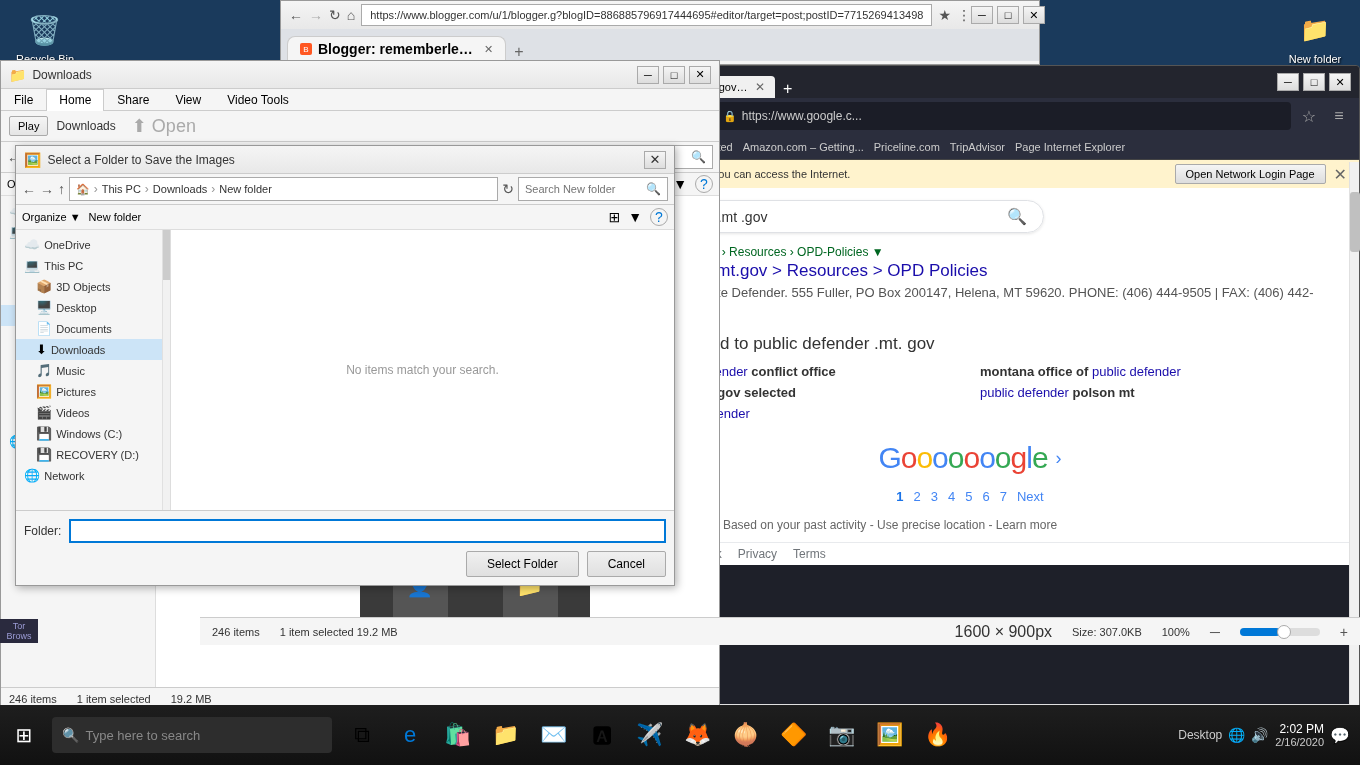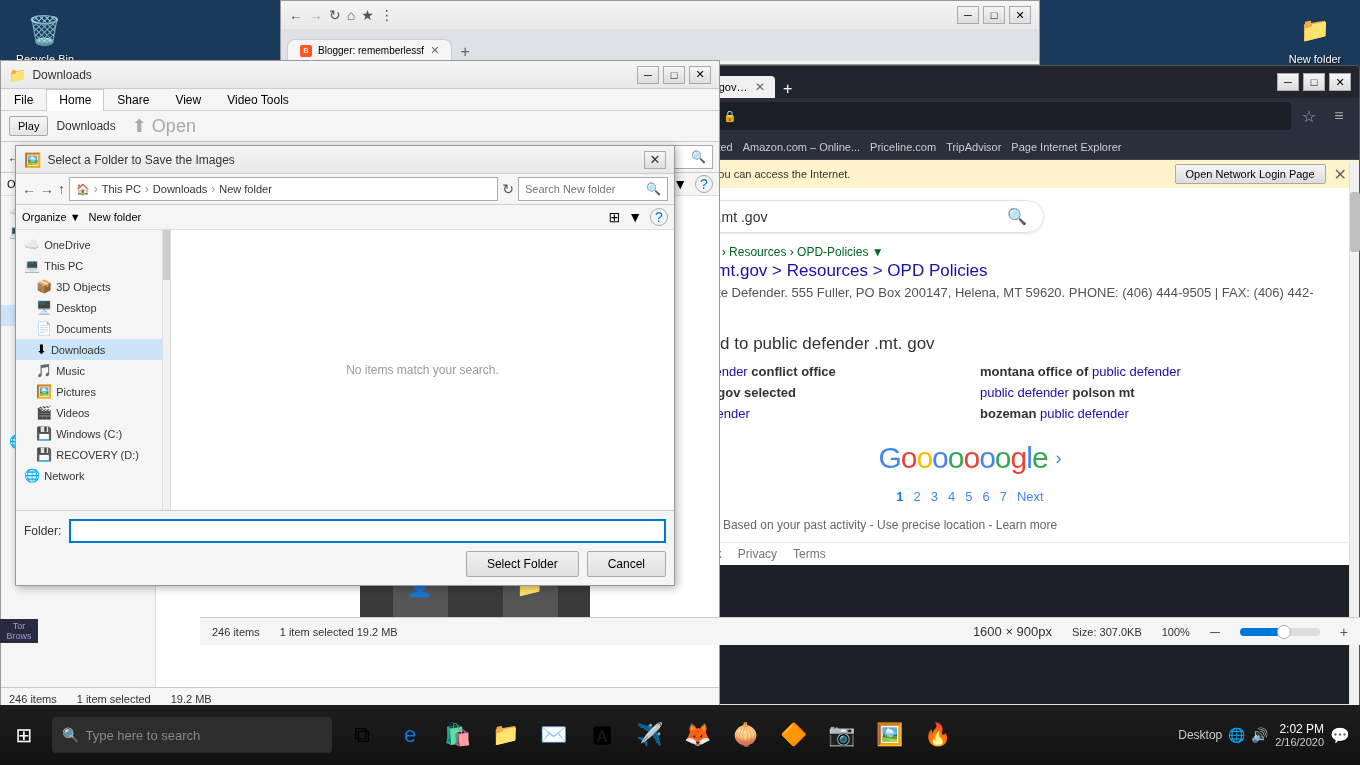"https://www.blogger.com/u/1/blogger.g?bl" div { html: none -> <div> <span>https://www.blogger.com/u/1/blogger.g?blogID=886885796917444695#editor/target=post;postID=7715269413498</span> </div> }
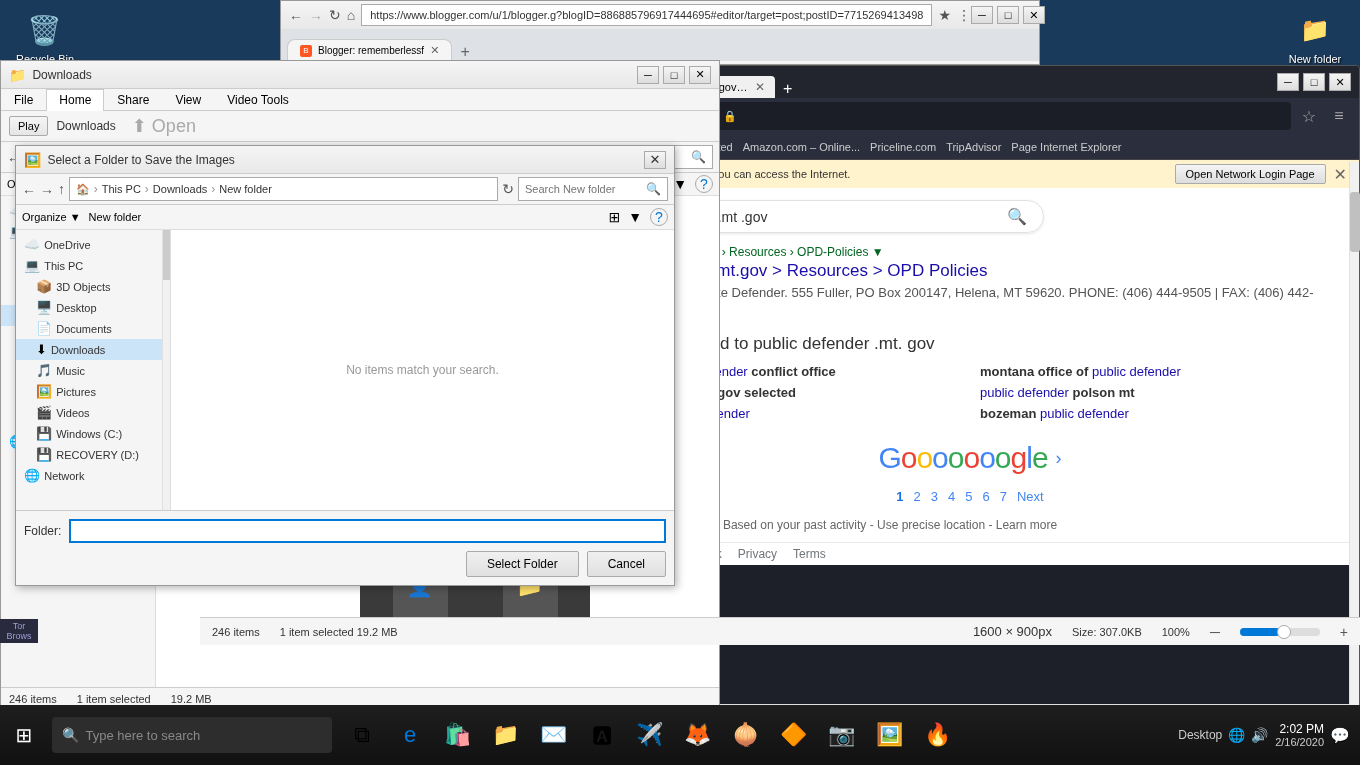"Blogger: rememberlessf" span { font-size: 10px -> 14px; font-weight: none -> bold }
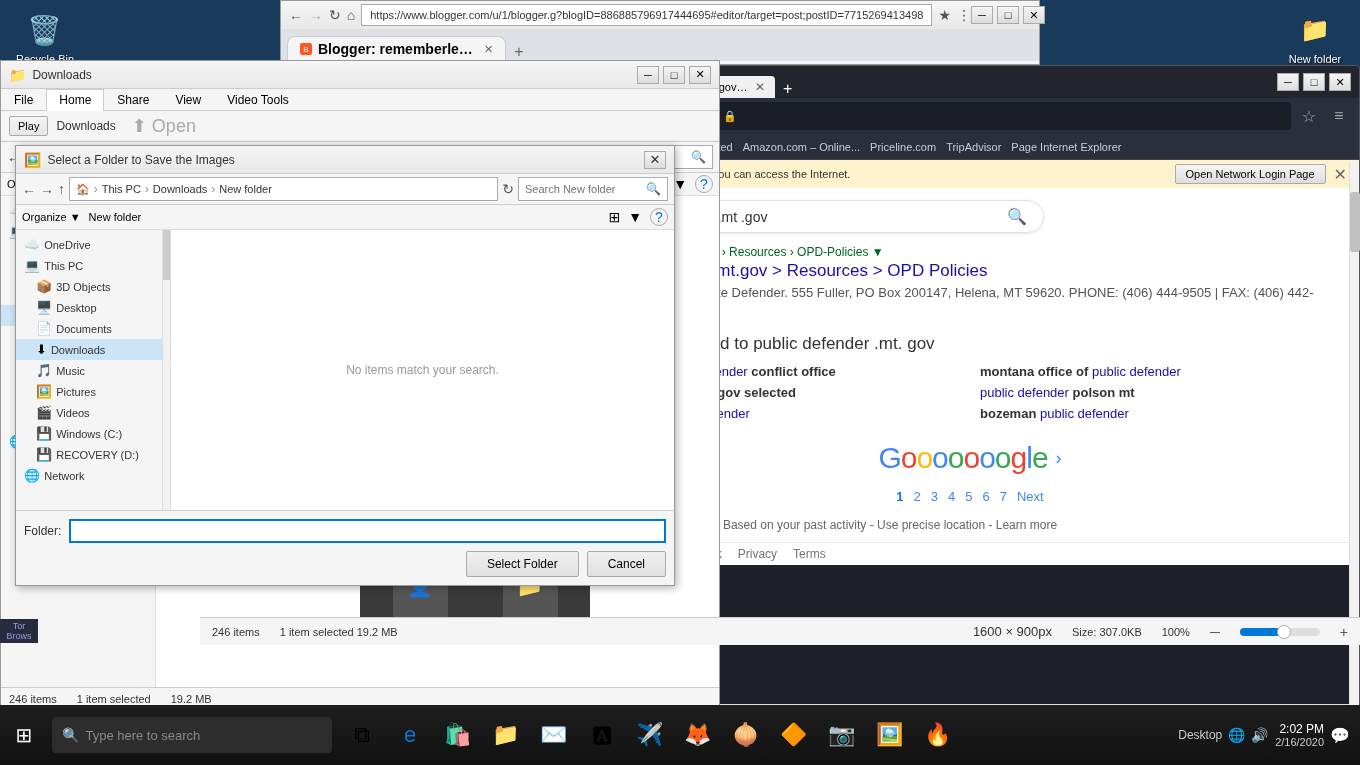"https://www.google.c..." span.ff-address-text { html: none -> <span>https://www.google.c...</span> }
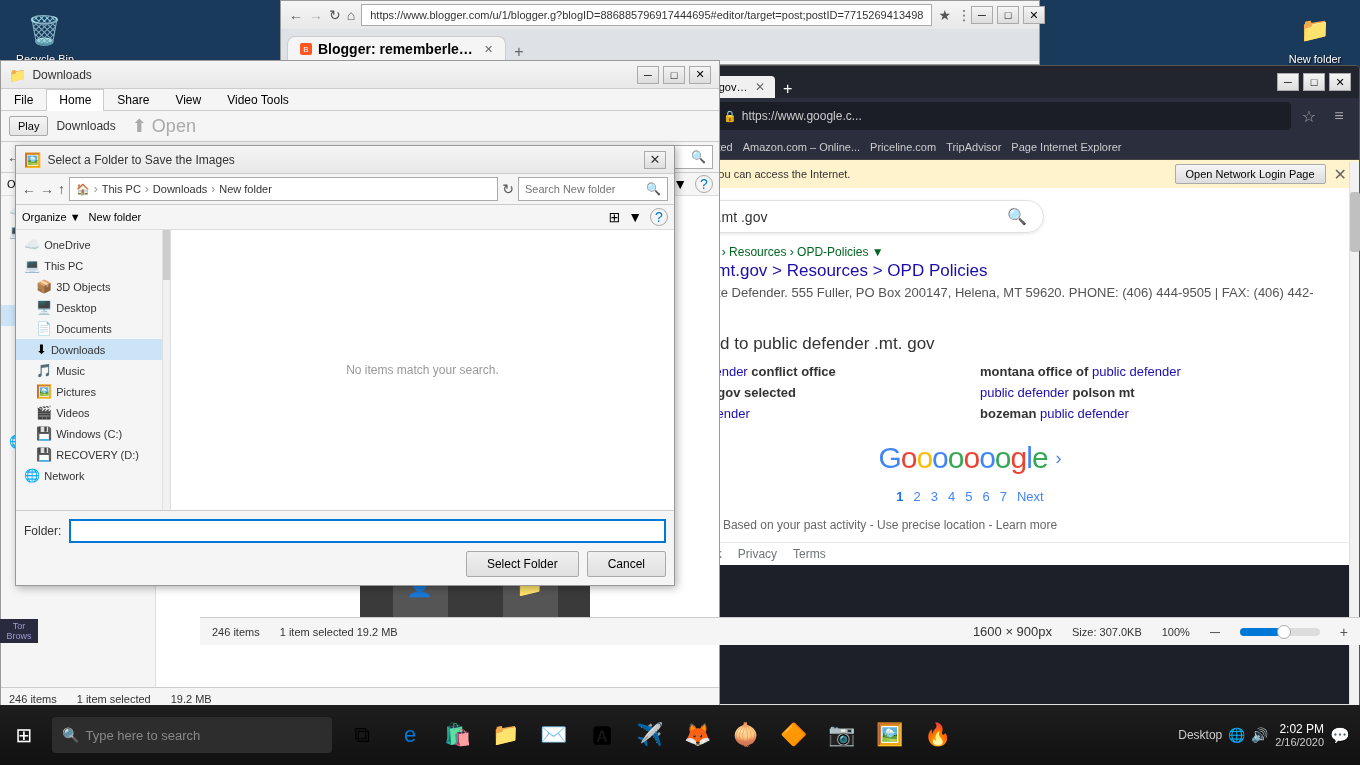"Amazon.com – Online..." span.ff-bookmark-item { text: Online -> Getting }
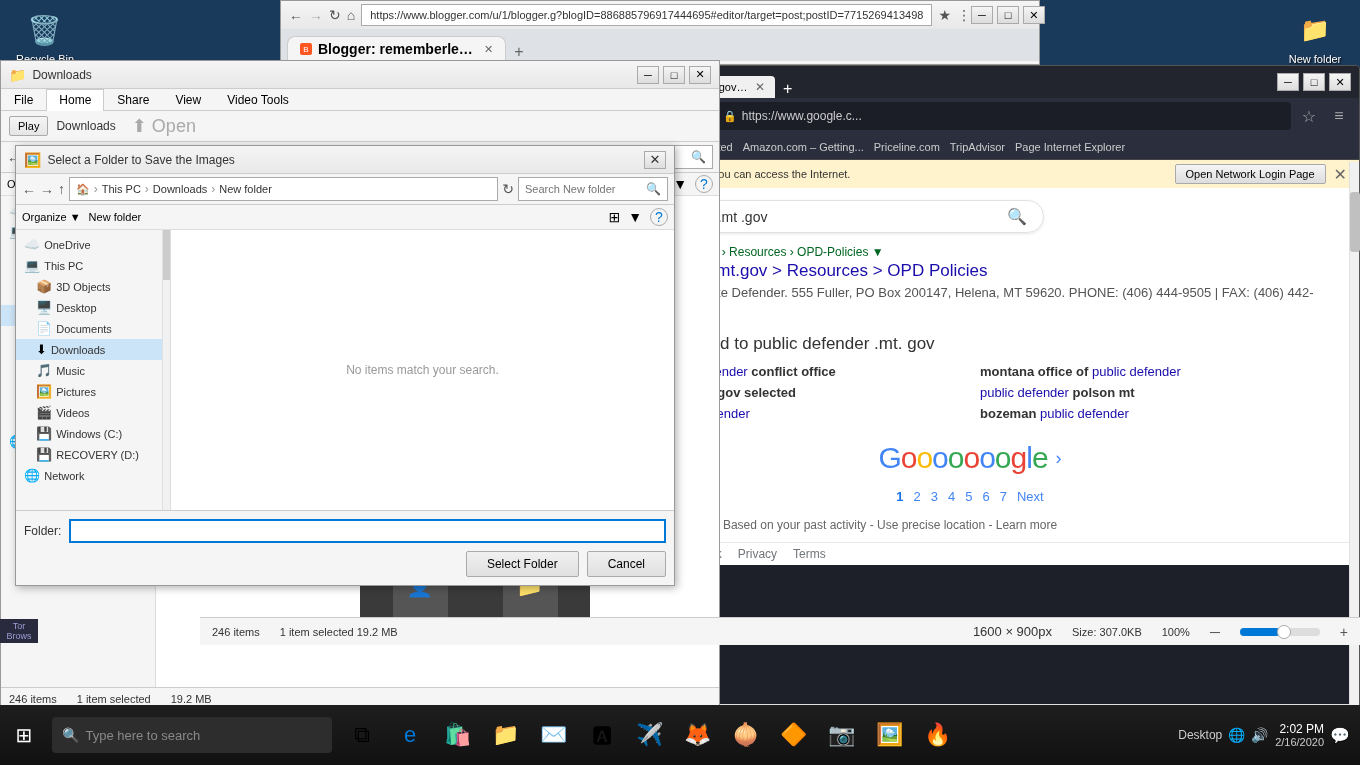"bozeman public defender" span { html: <span><b>bozeman</b> public defender</span> -> none }
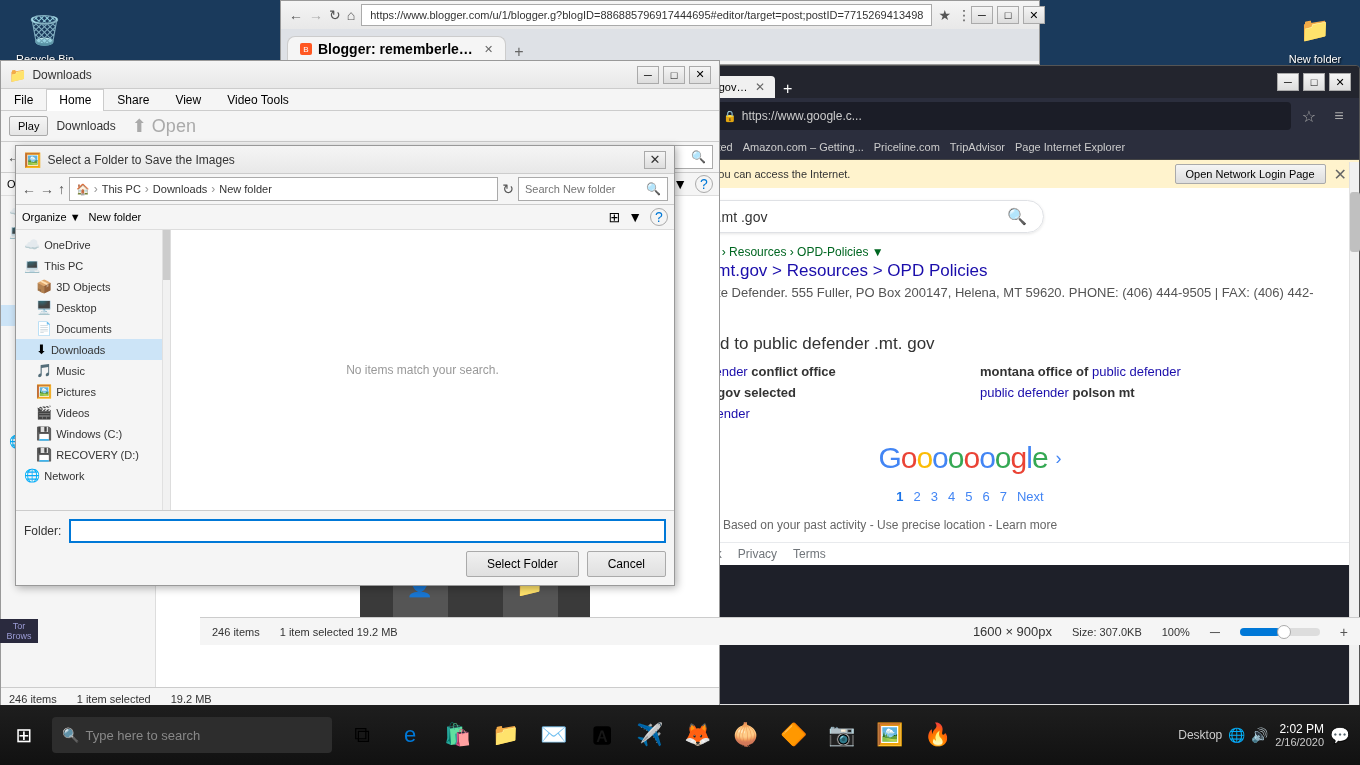"1600 × 900px" span { font-size: 13px -> 16px }
